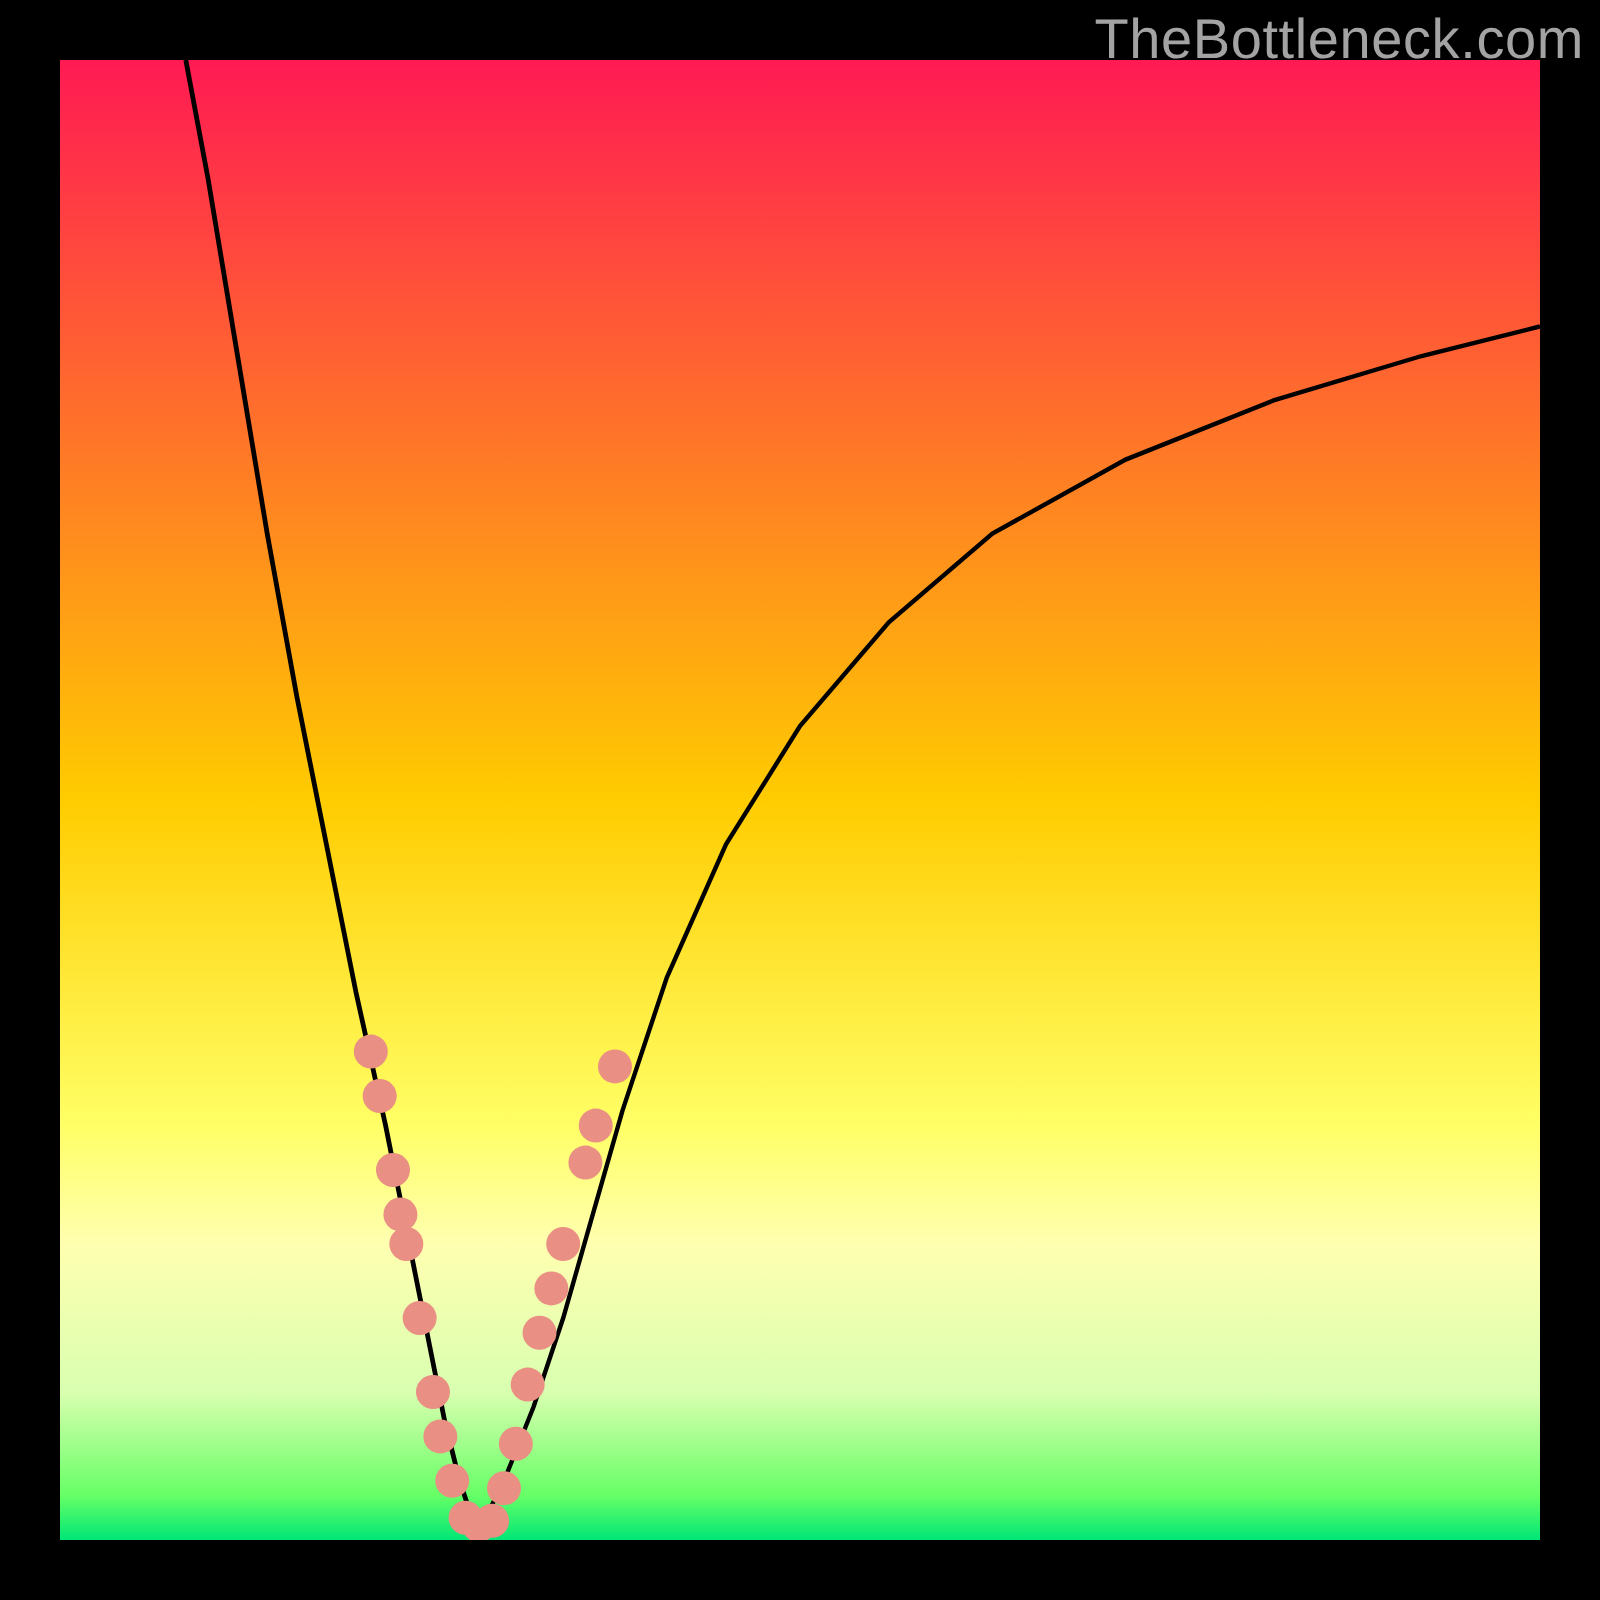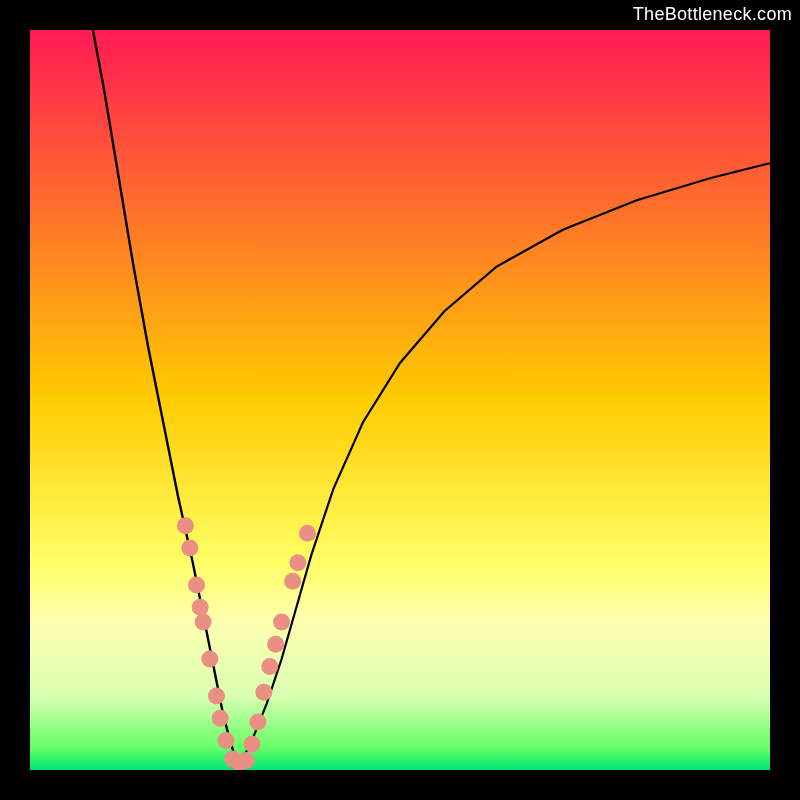"TheBottleneck.com" .watermark { color: #ffffff -> #a3a3a3; font-size: 18px -> 28px }
